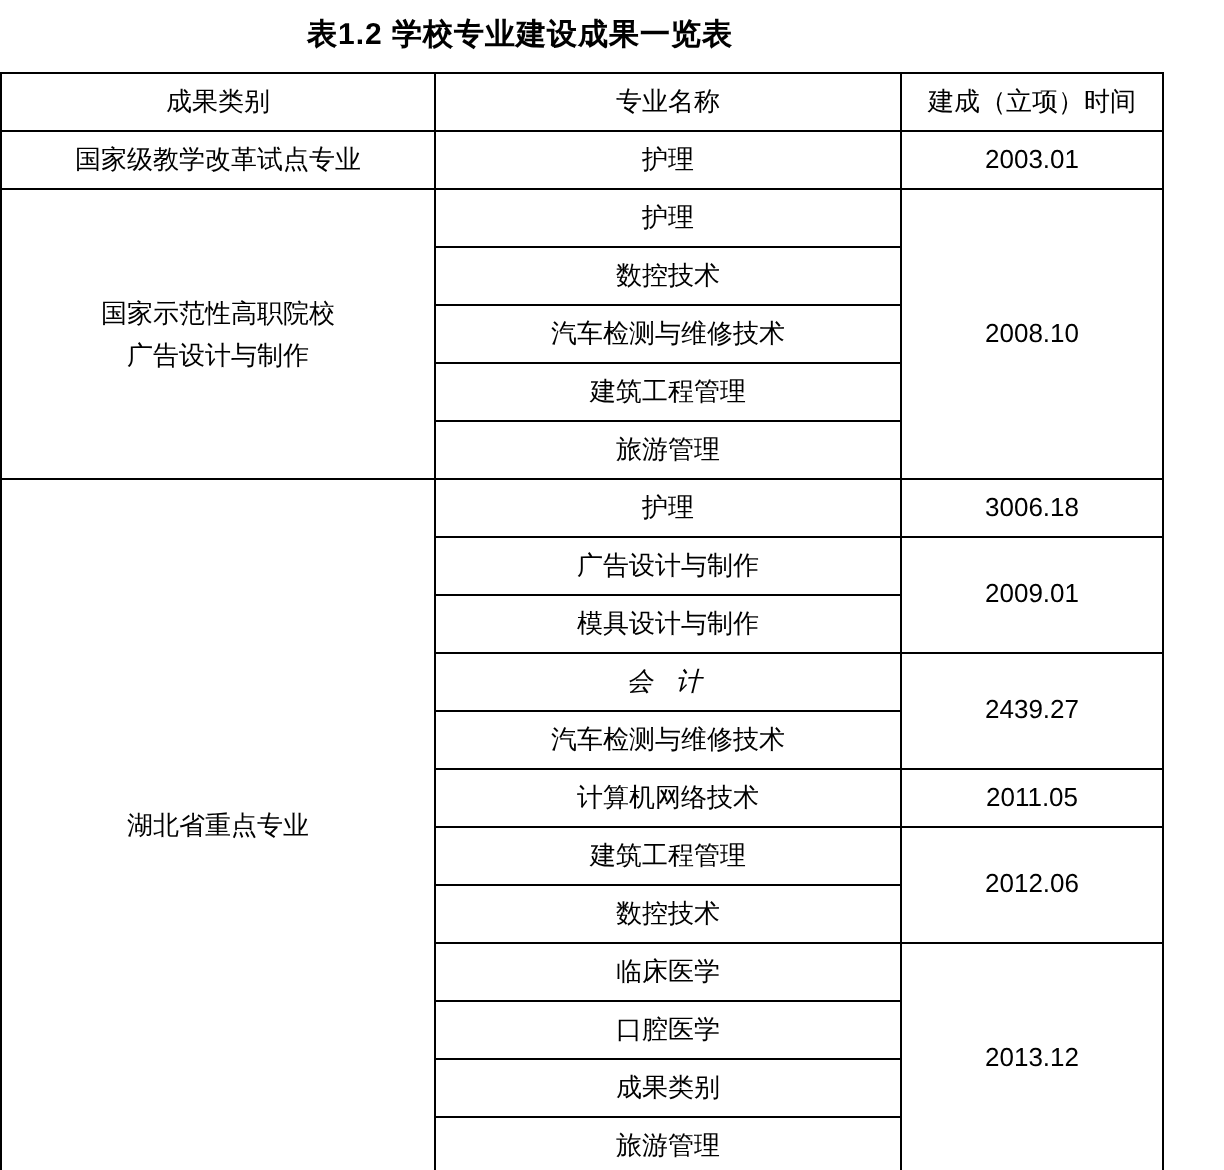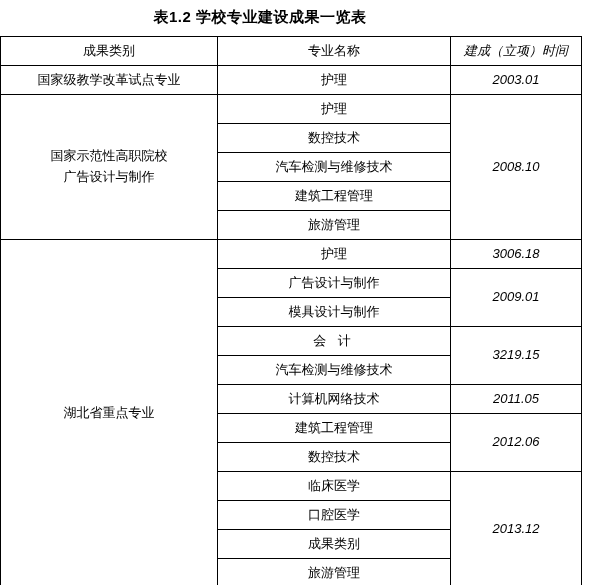"建成（立项）时间" td.col-c { font-style: italic -> none }
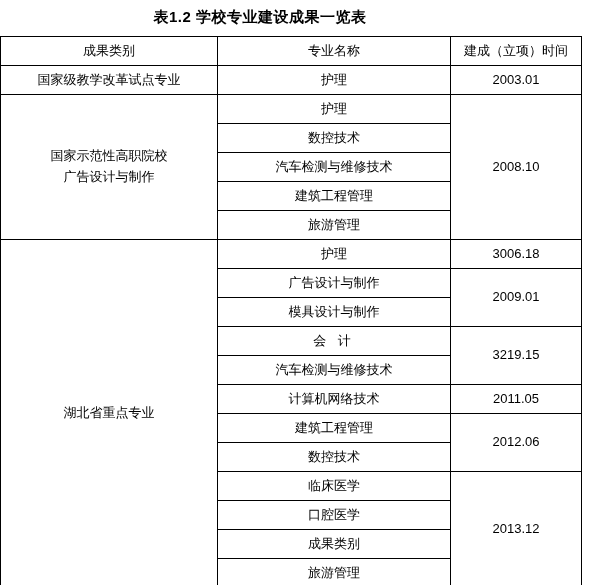"国家示范性高职院校" .twoline { font-family: Liberation Mono, monospace -> none }
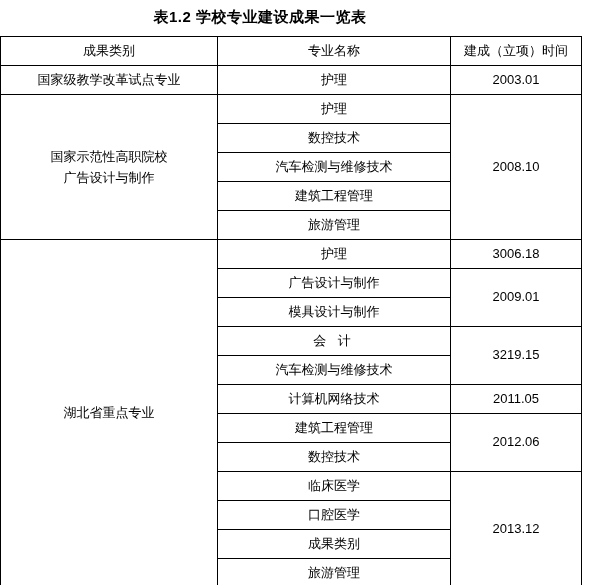"会 计" .wide-space { font-style: none -> italic }
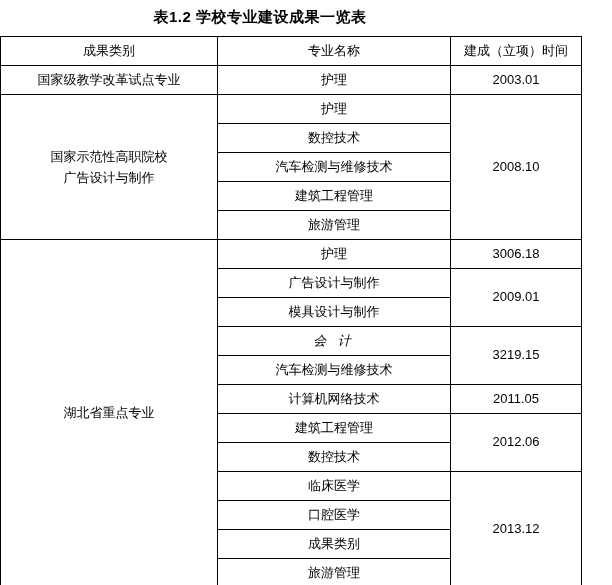"3219.15" td.col-c { text: 3219.15 -> 2439.27 }
